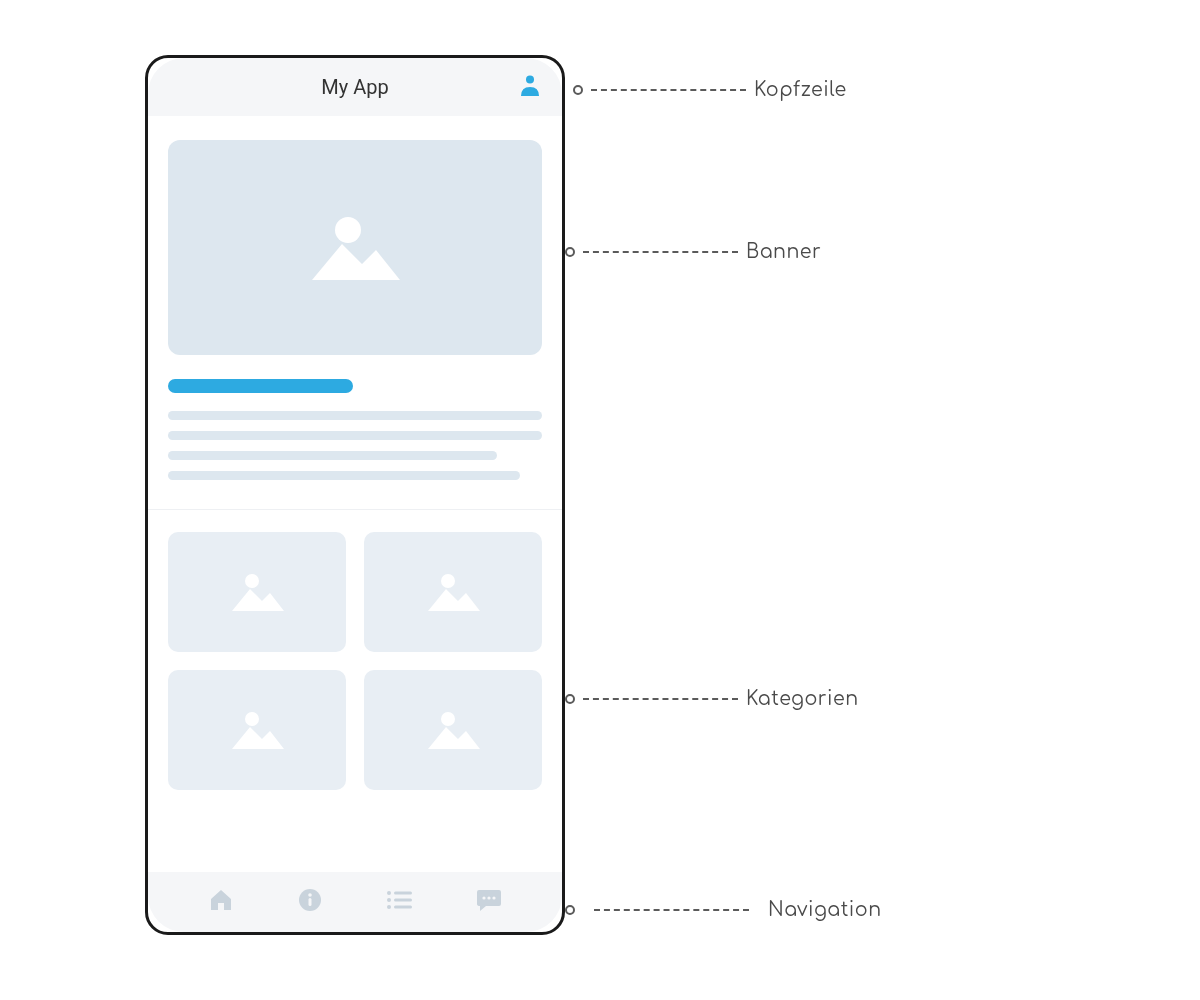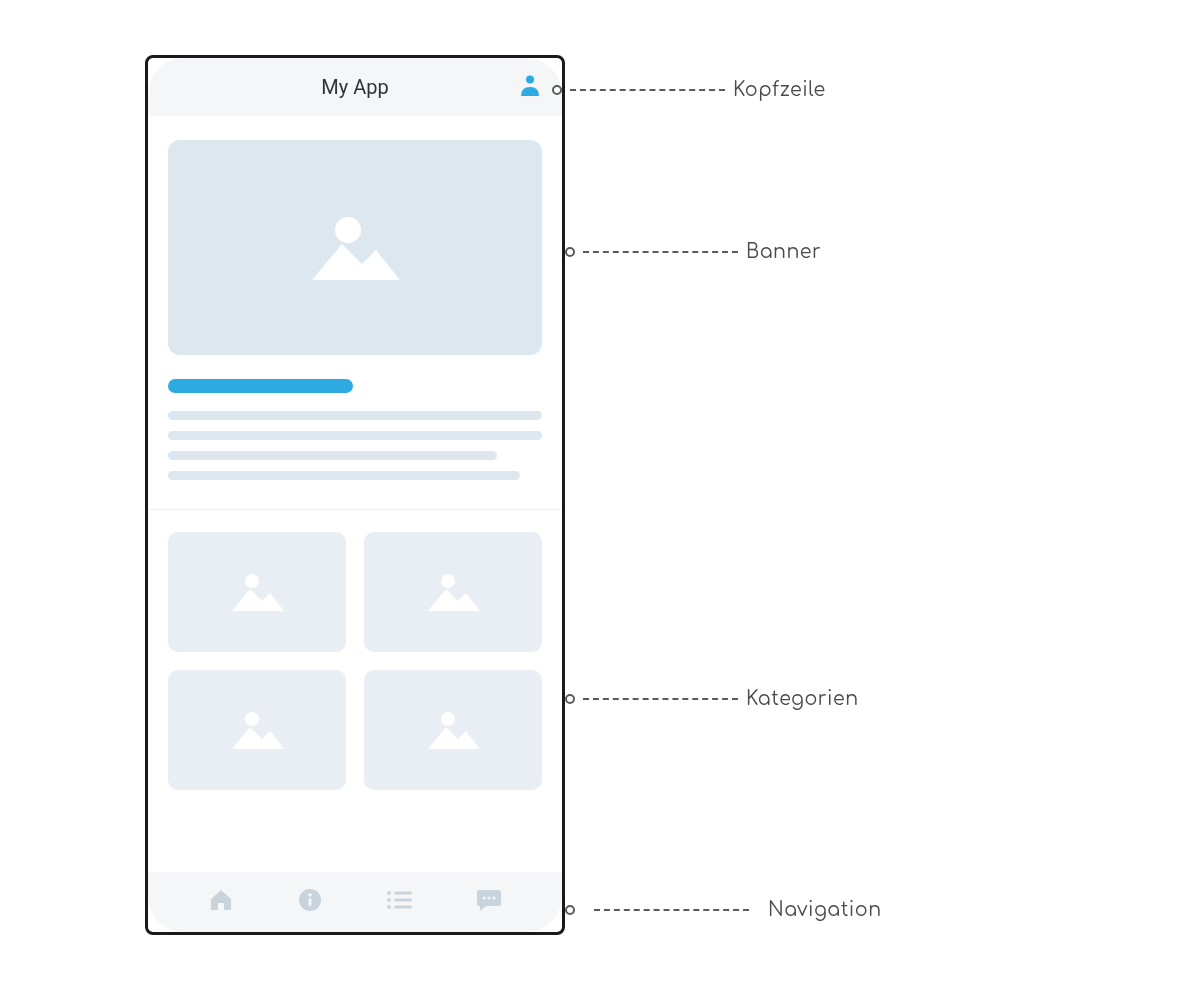"My App" .phone-frame { border-radius: 8px -> 23px }
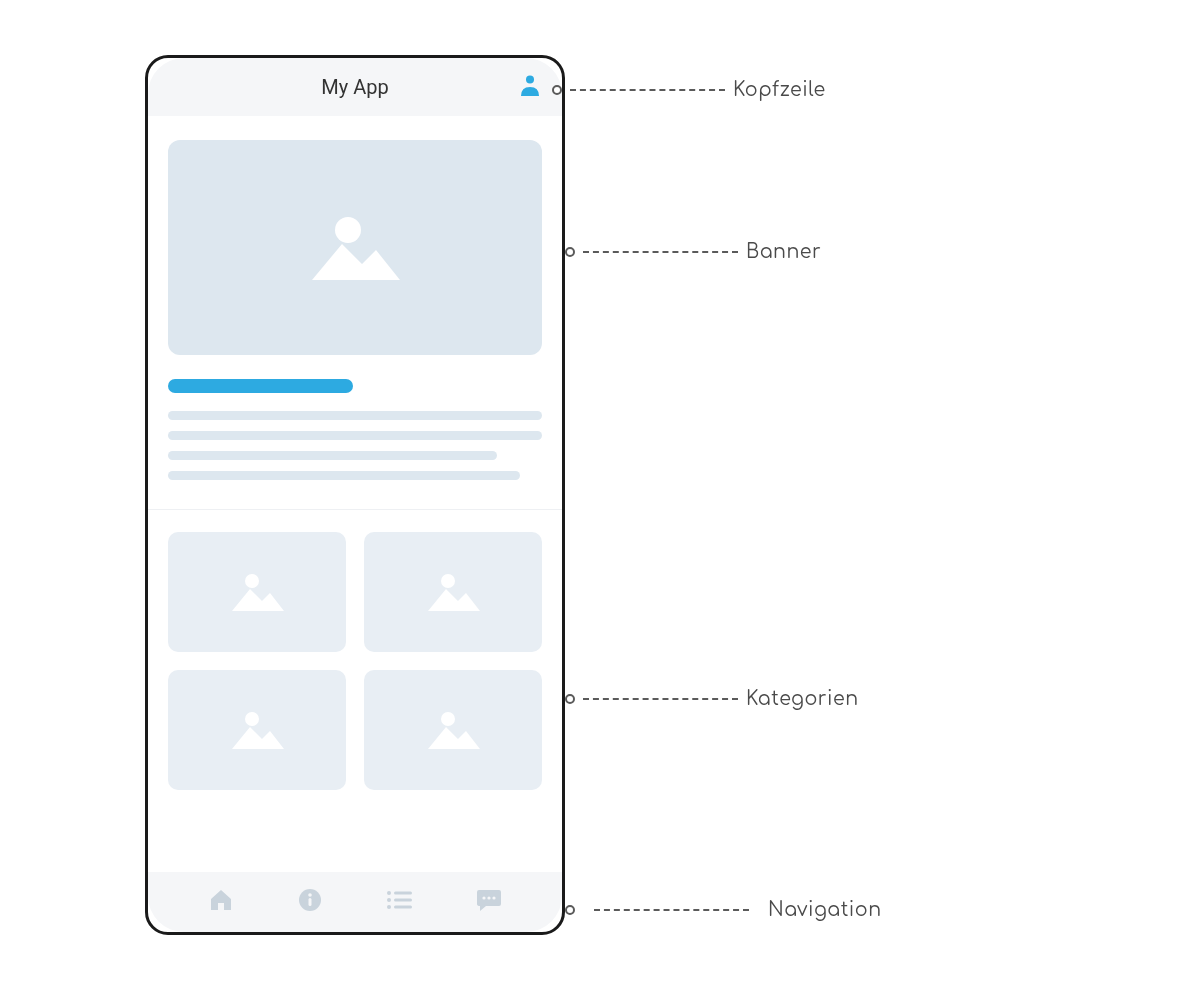"Kopfzeile" .ann-header { left: 552px -> 565px; padding-left: none -> 8px }
